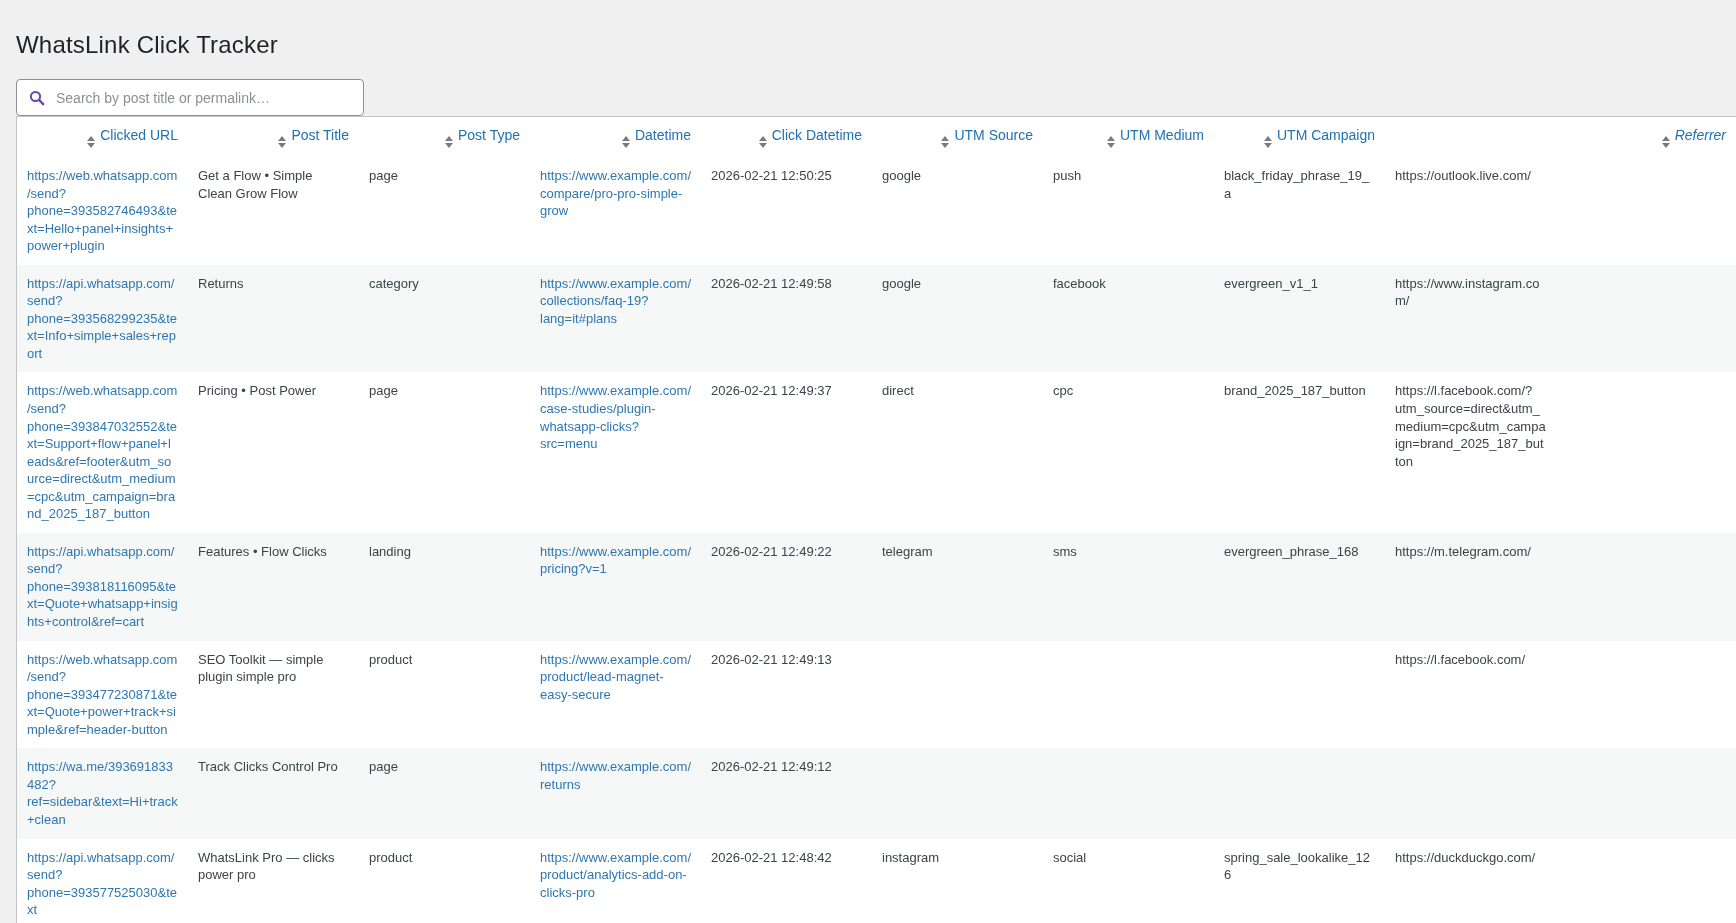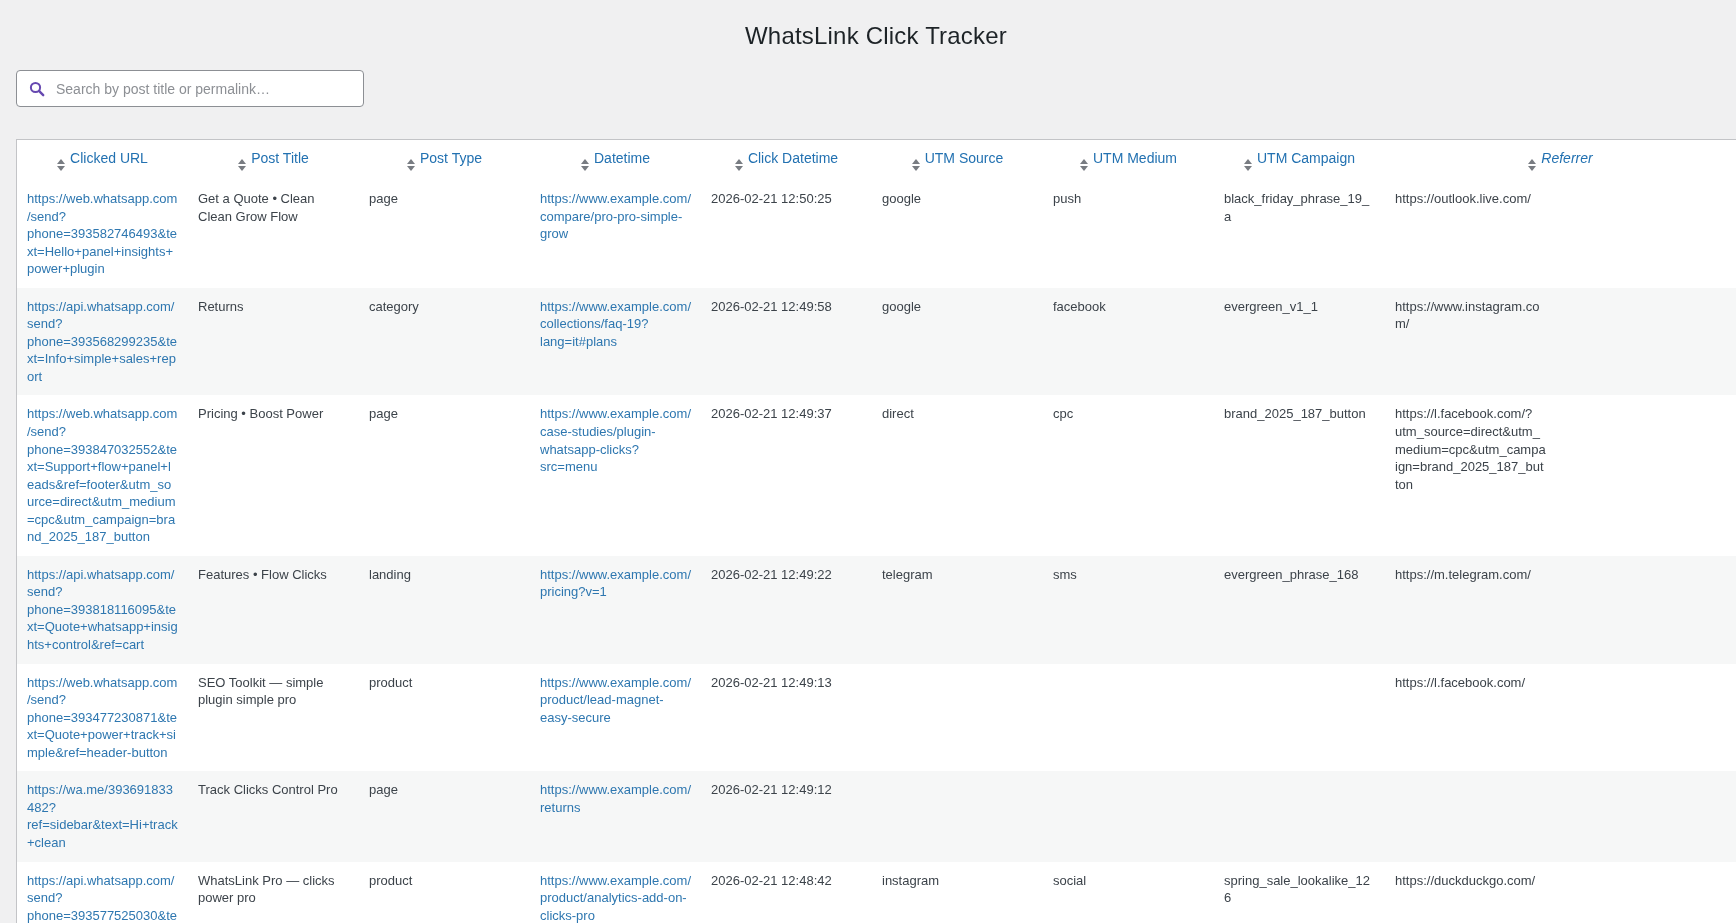"WhatsLink Click Tracker" h1.page-title { margin: 8px 0 20px 0 -> 17px 0 20px 0; text-align: center -> none }
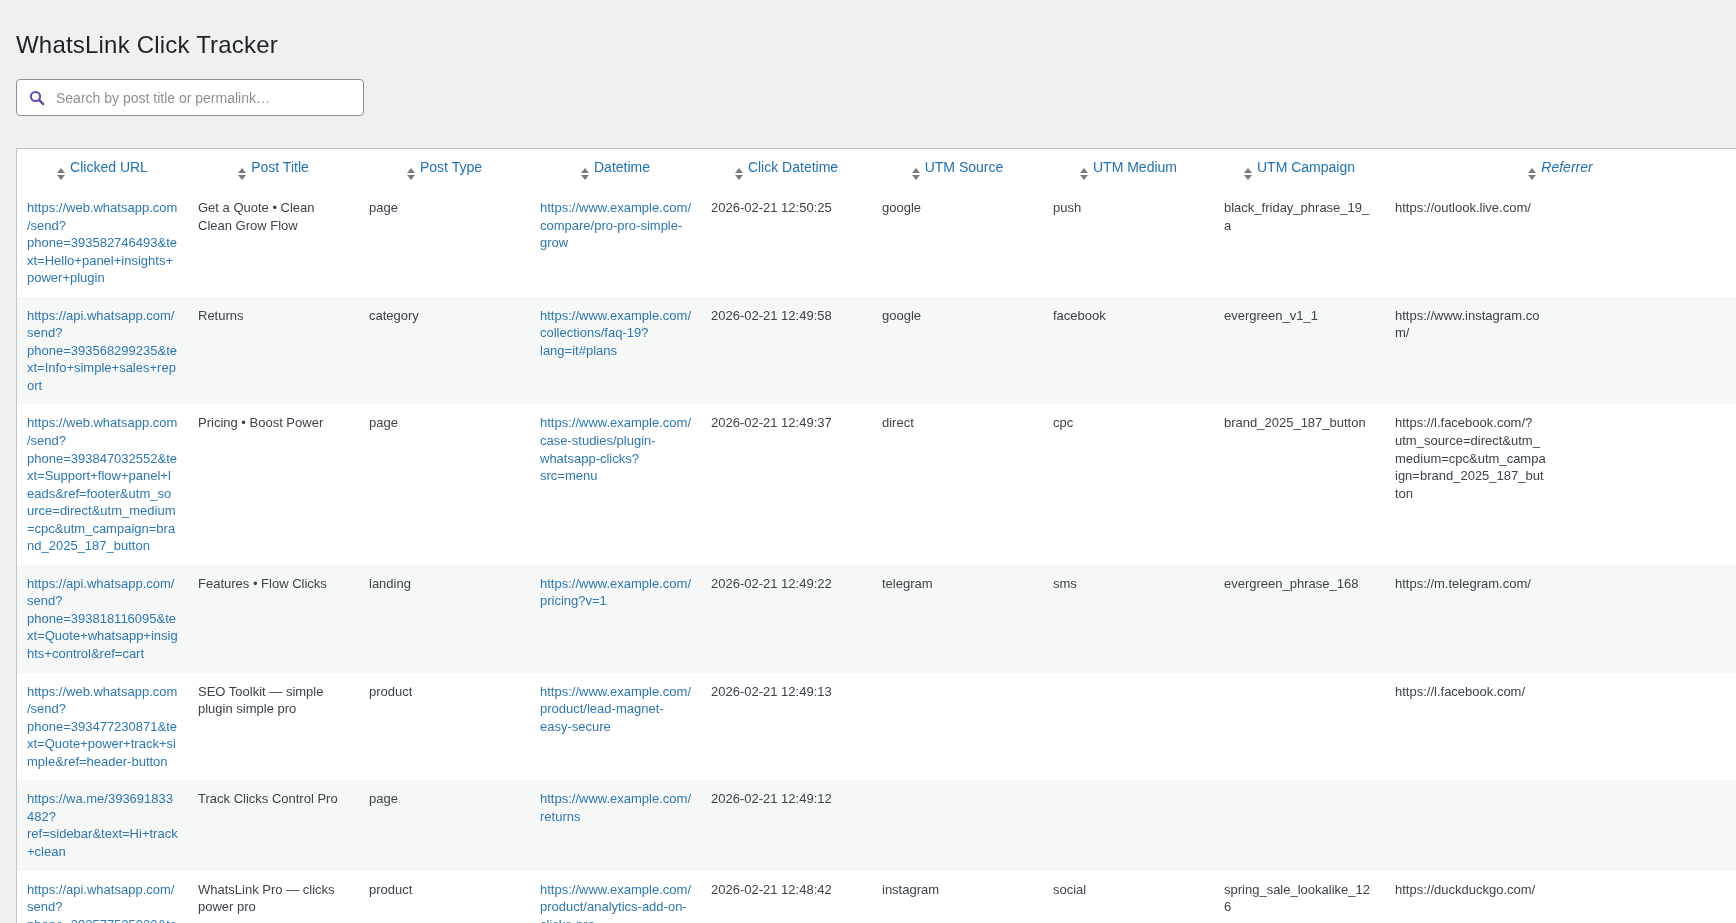"Search by post title or" .search-box { margin-bottom: 32px -> 0 }
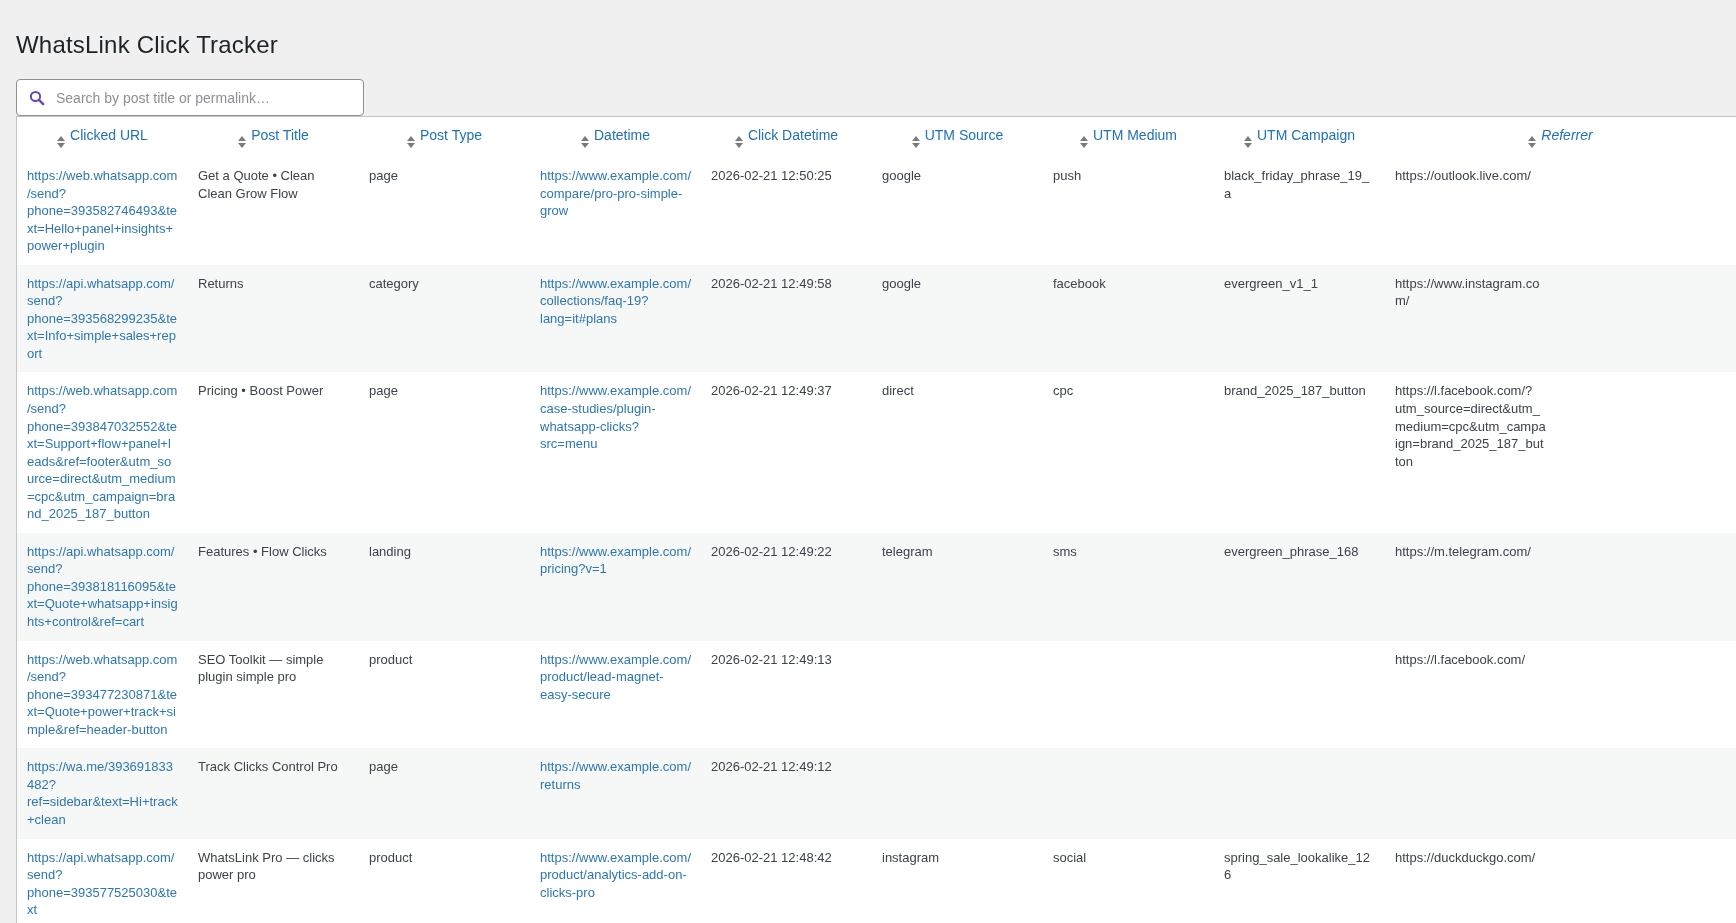"Clicked URL" th { text-align: center -> right }
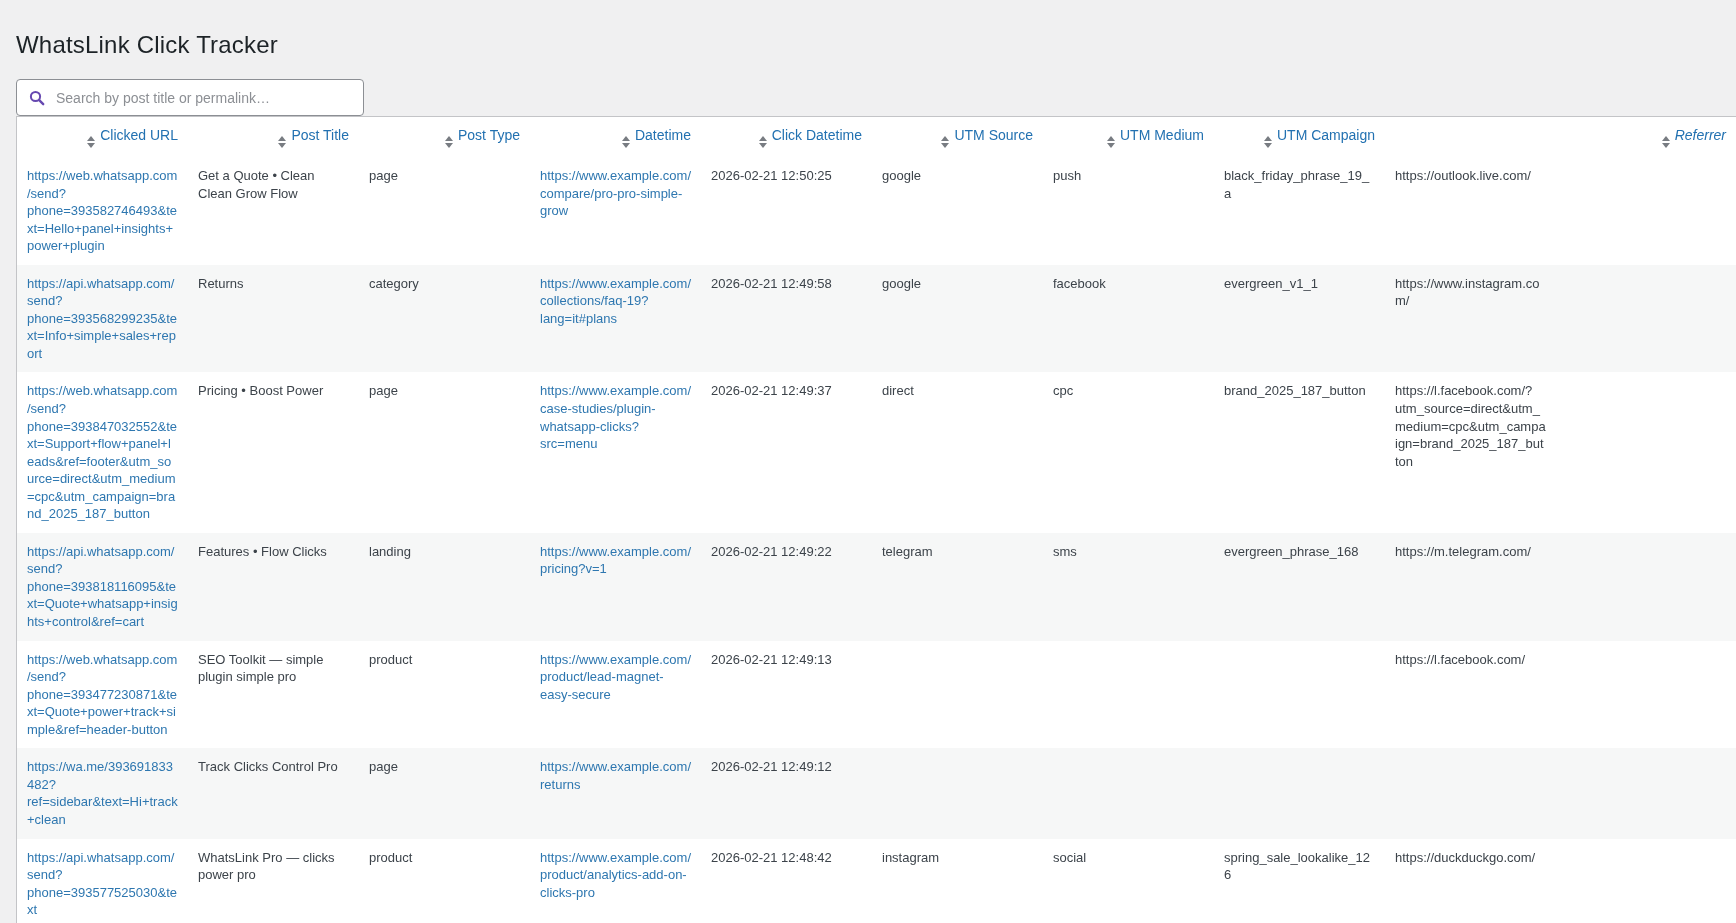"Get a Quote • Clean" div.cell { text: Quote • Clean -> Flow • Simple }
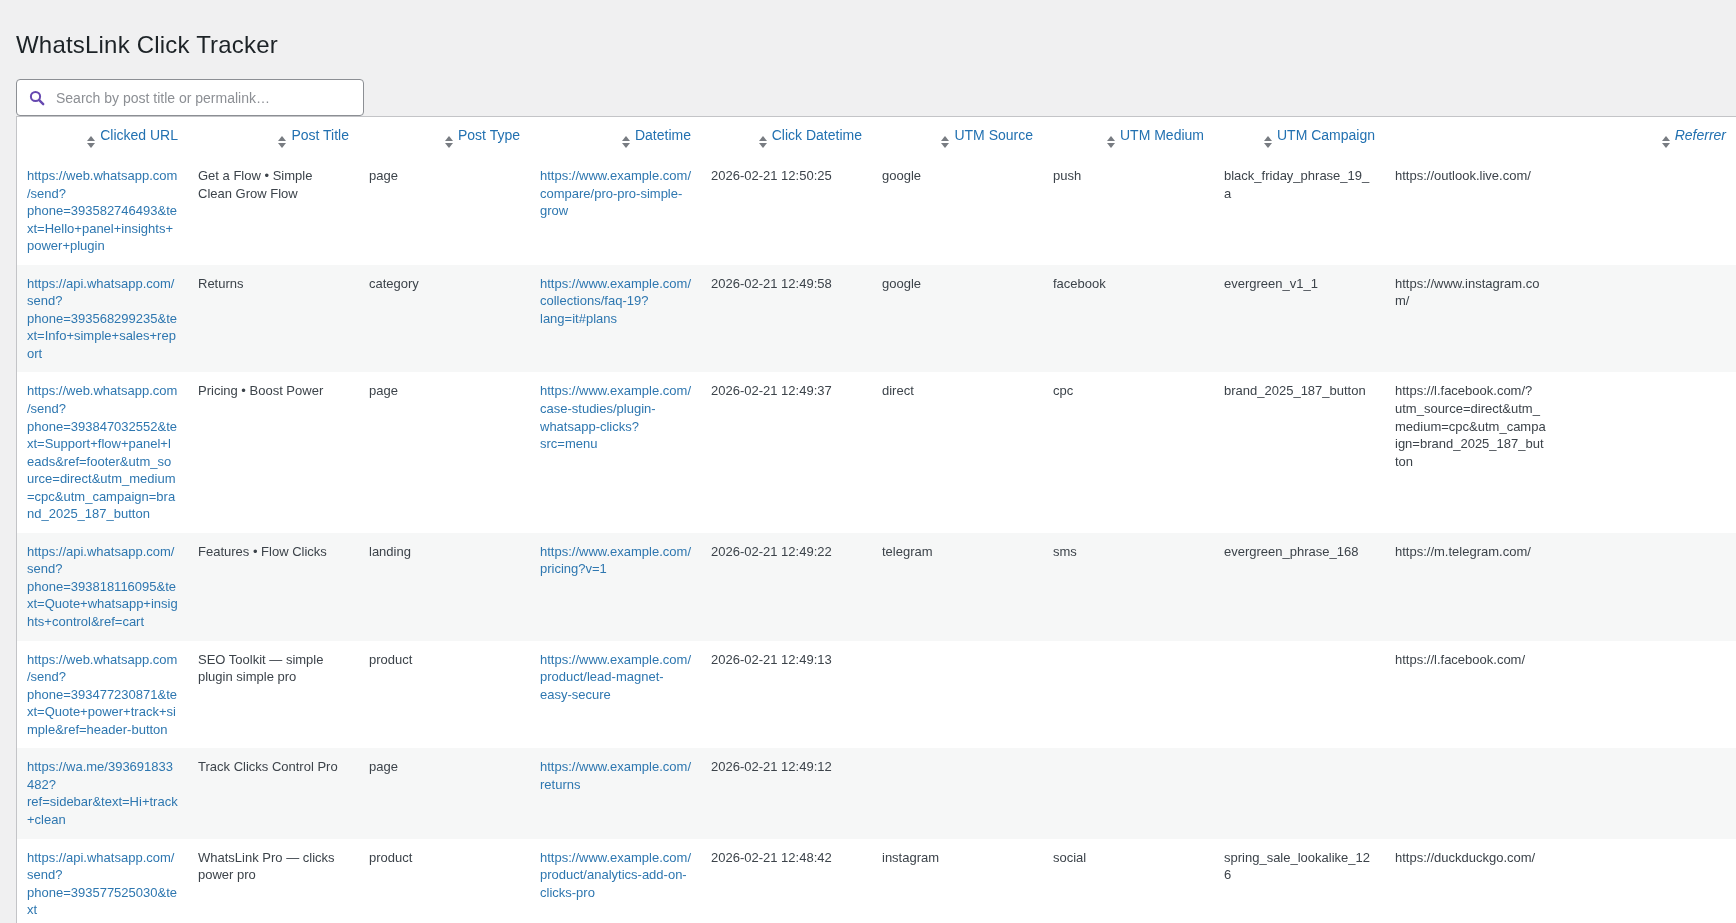"Pricing • Boost Power" div.cell { text: Boost -> Post }
